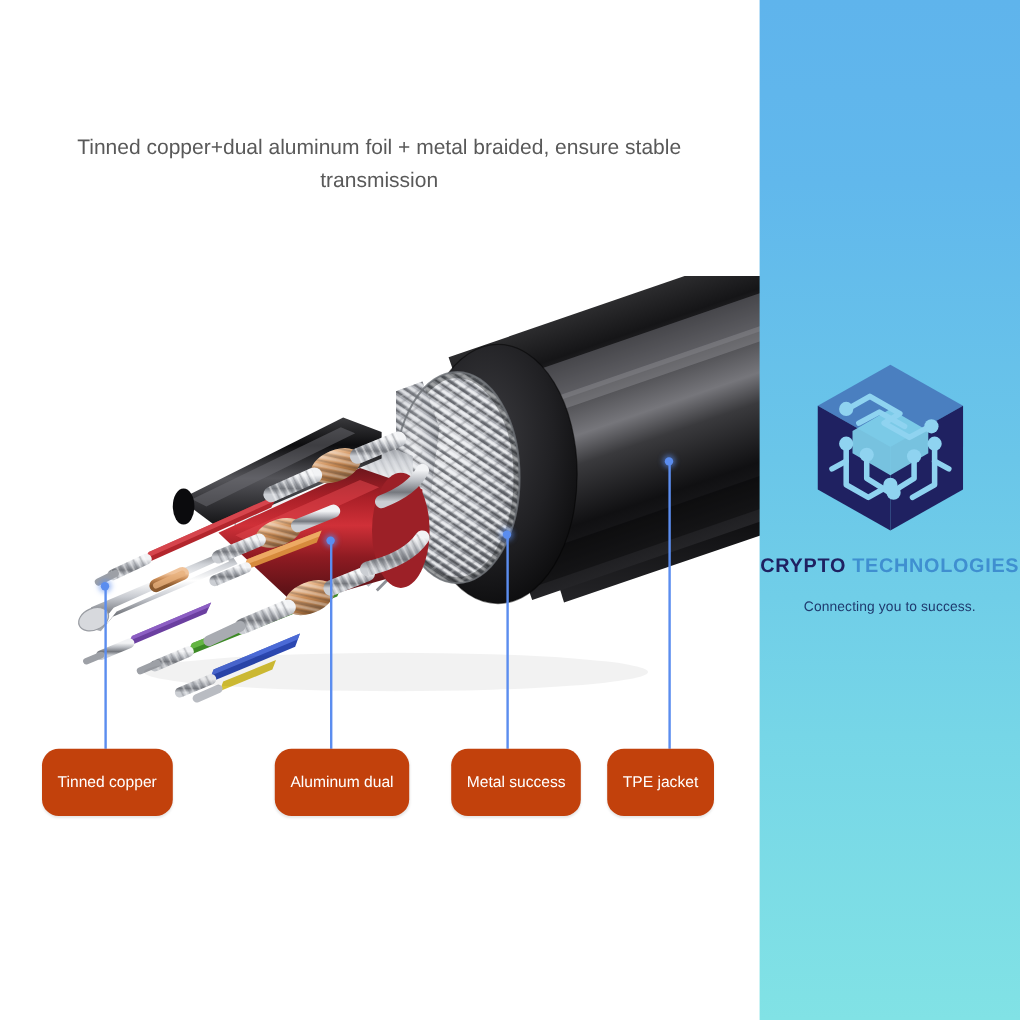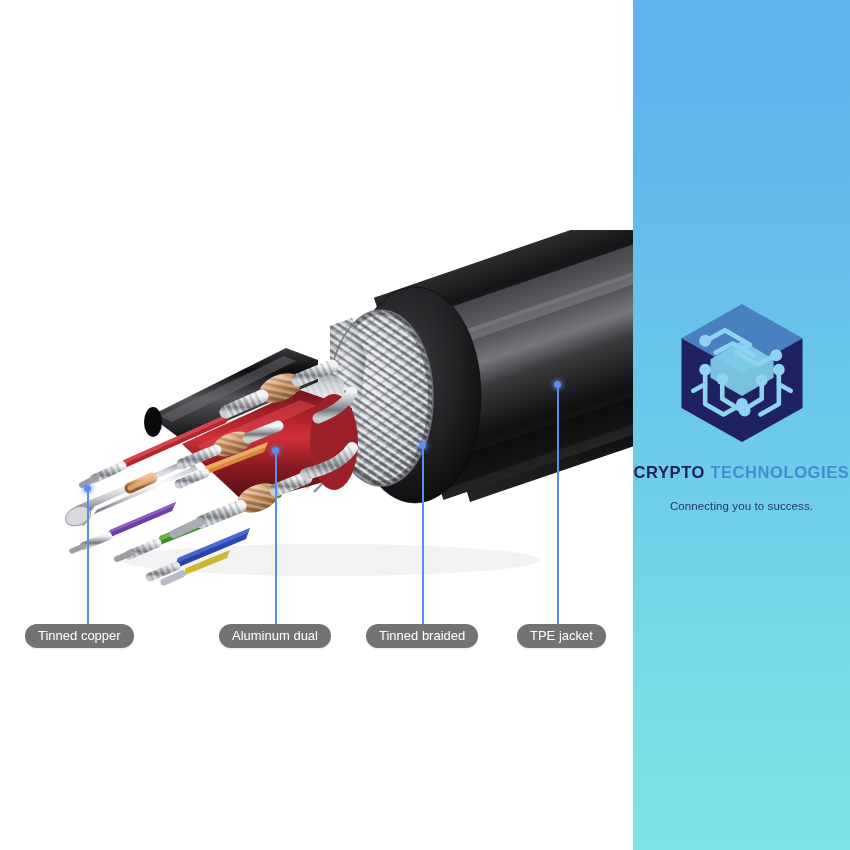"Tinned copper+dual aluminum foil +" div { html: none -> <div>Tinned copper+dual aluminum foil + metal braided, ensure stable transmission</div> }
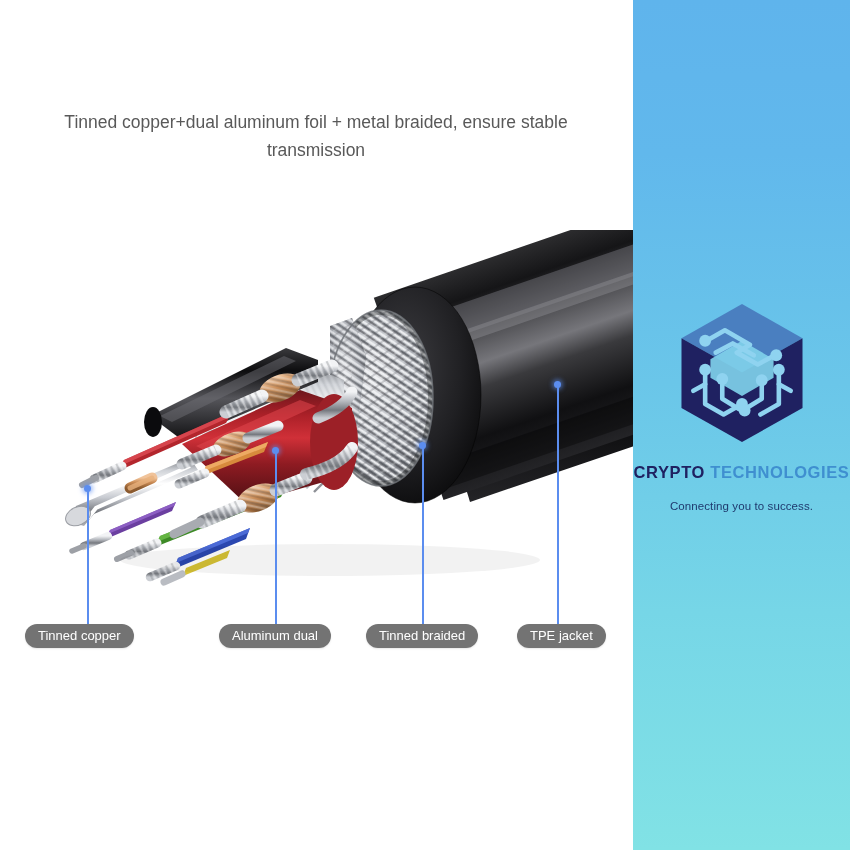"Tinned copper" .pill { background: #737373 -> #c2410c; margin-left: none -> 10px; padding: 0 13px -> 16px 13px }
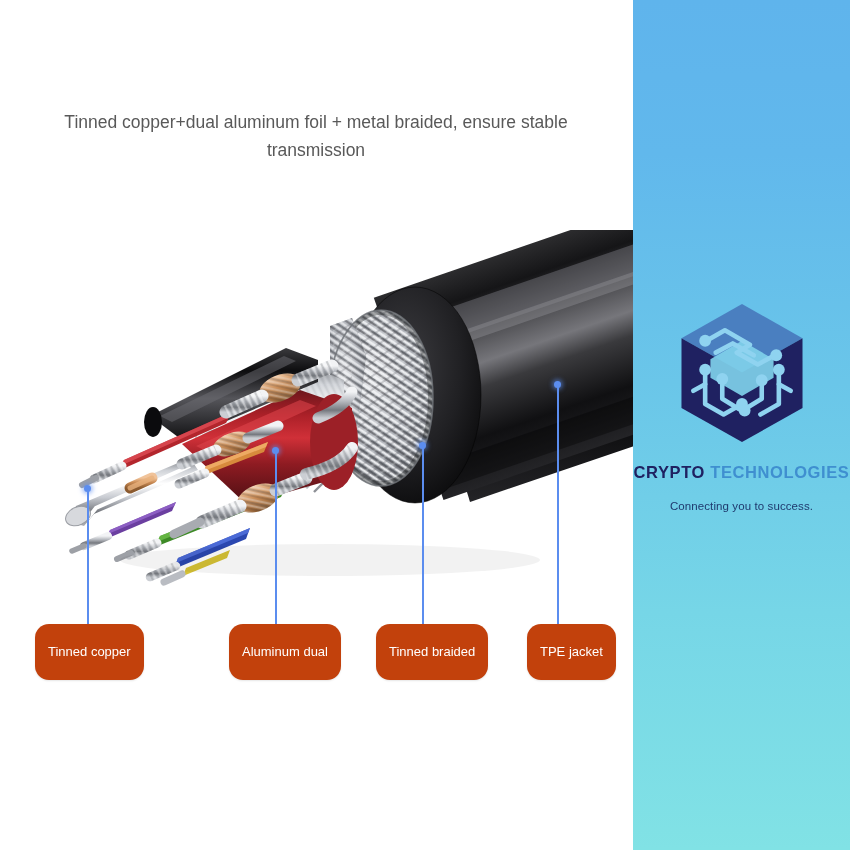"Tinned braided" div.pill { text: Tinned braided -> Metal success }
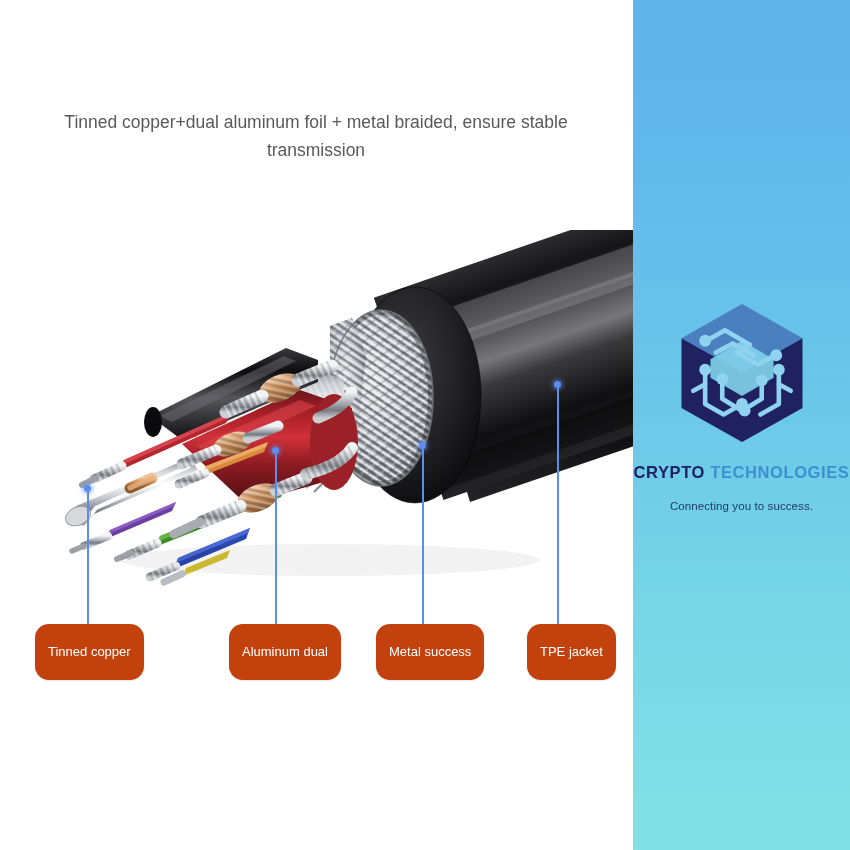"TPE jacket" div.pill { left: 517px -> 496px }
